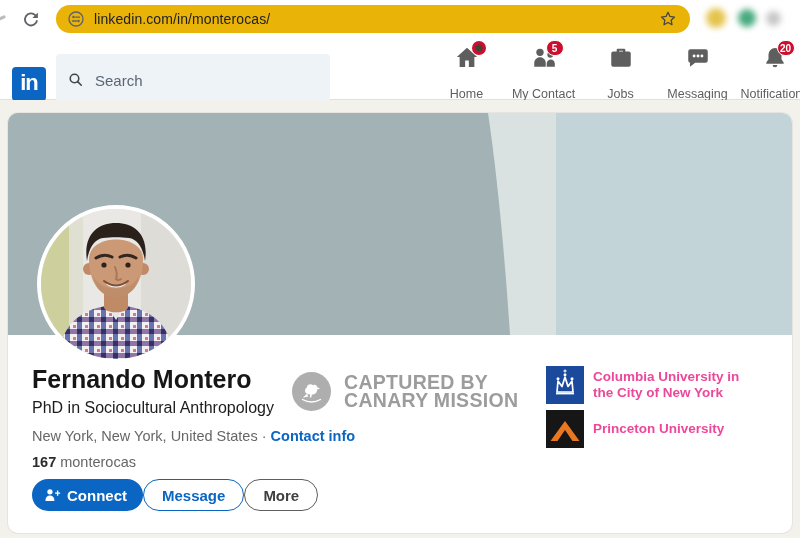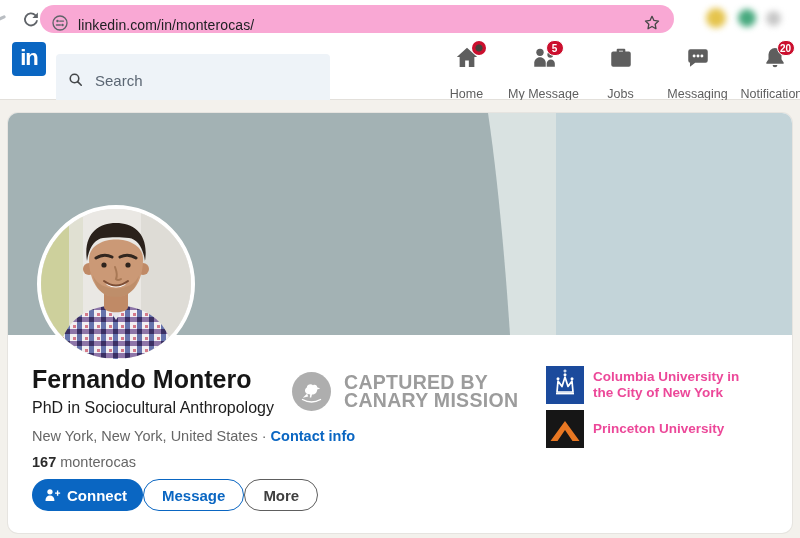"linkedin.com/in/monterocas/" .url-pill { align-items: flex-end -> center; background: #f9a8d4 -> #eab308; left: 40px -> 56px }
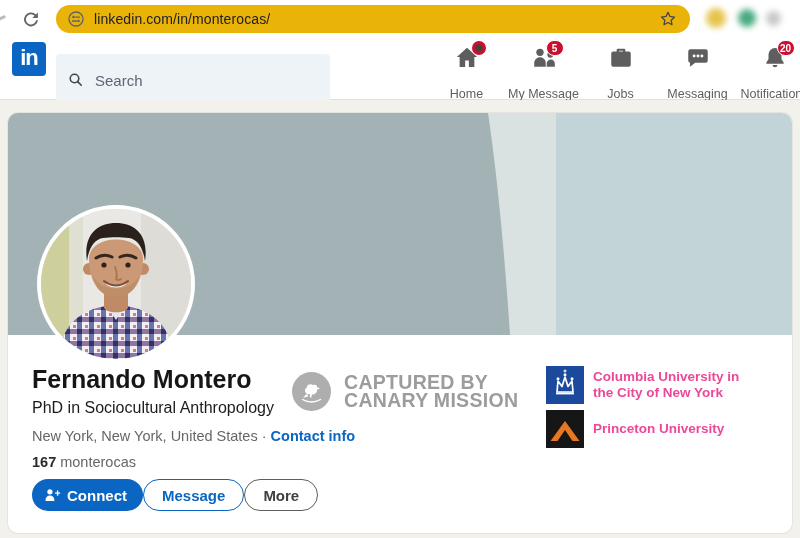"in" .li-logo { top: 4px -> 29px }
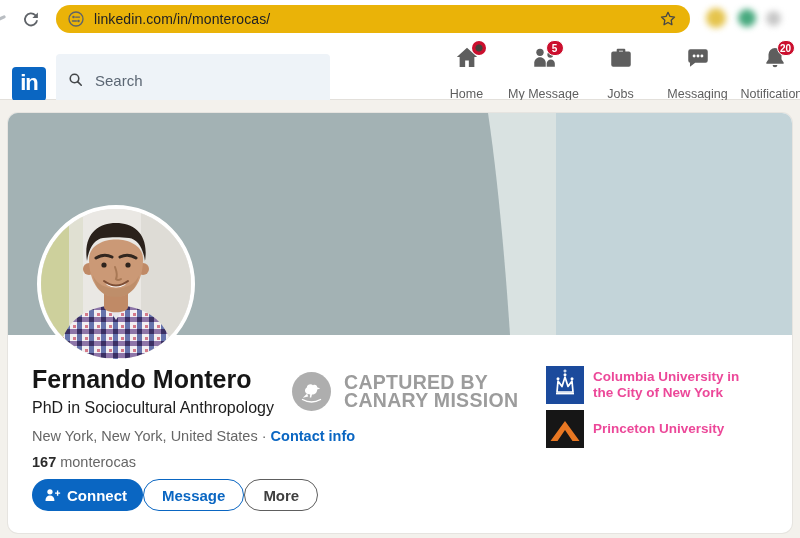"My Message" div.nav-label { text: Message -> Contact }
